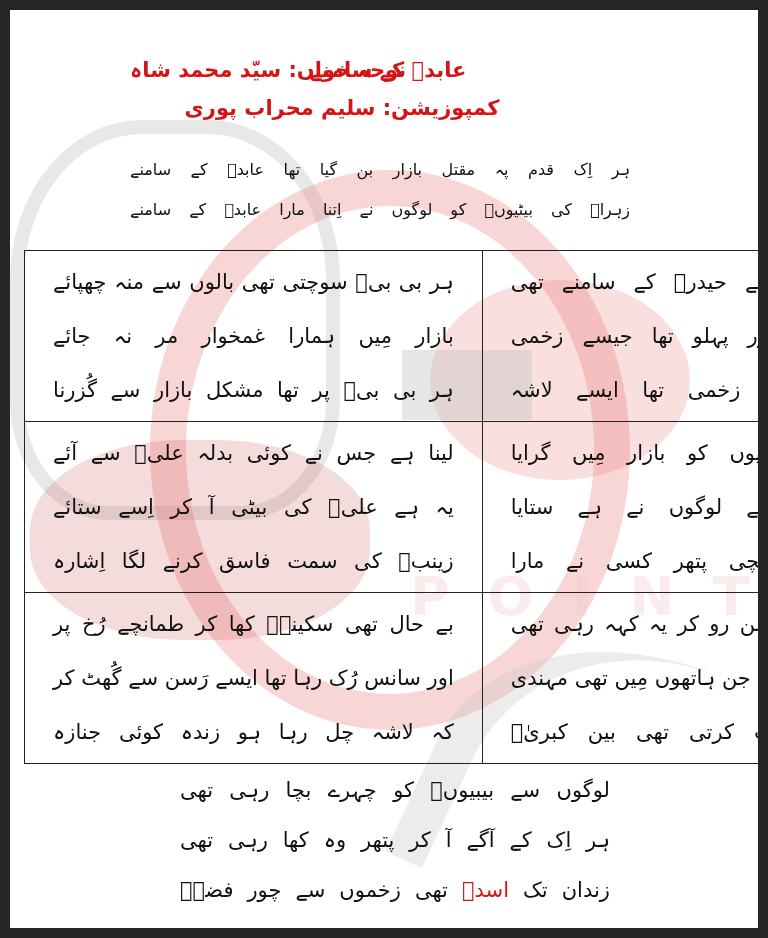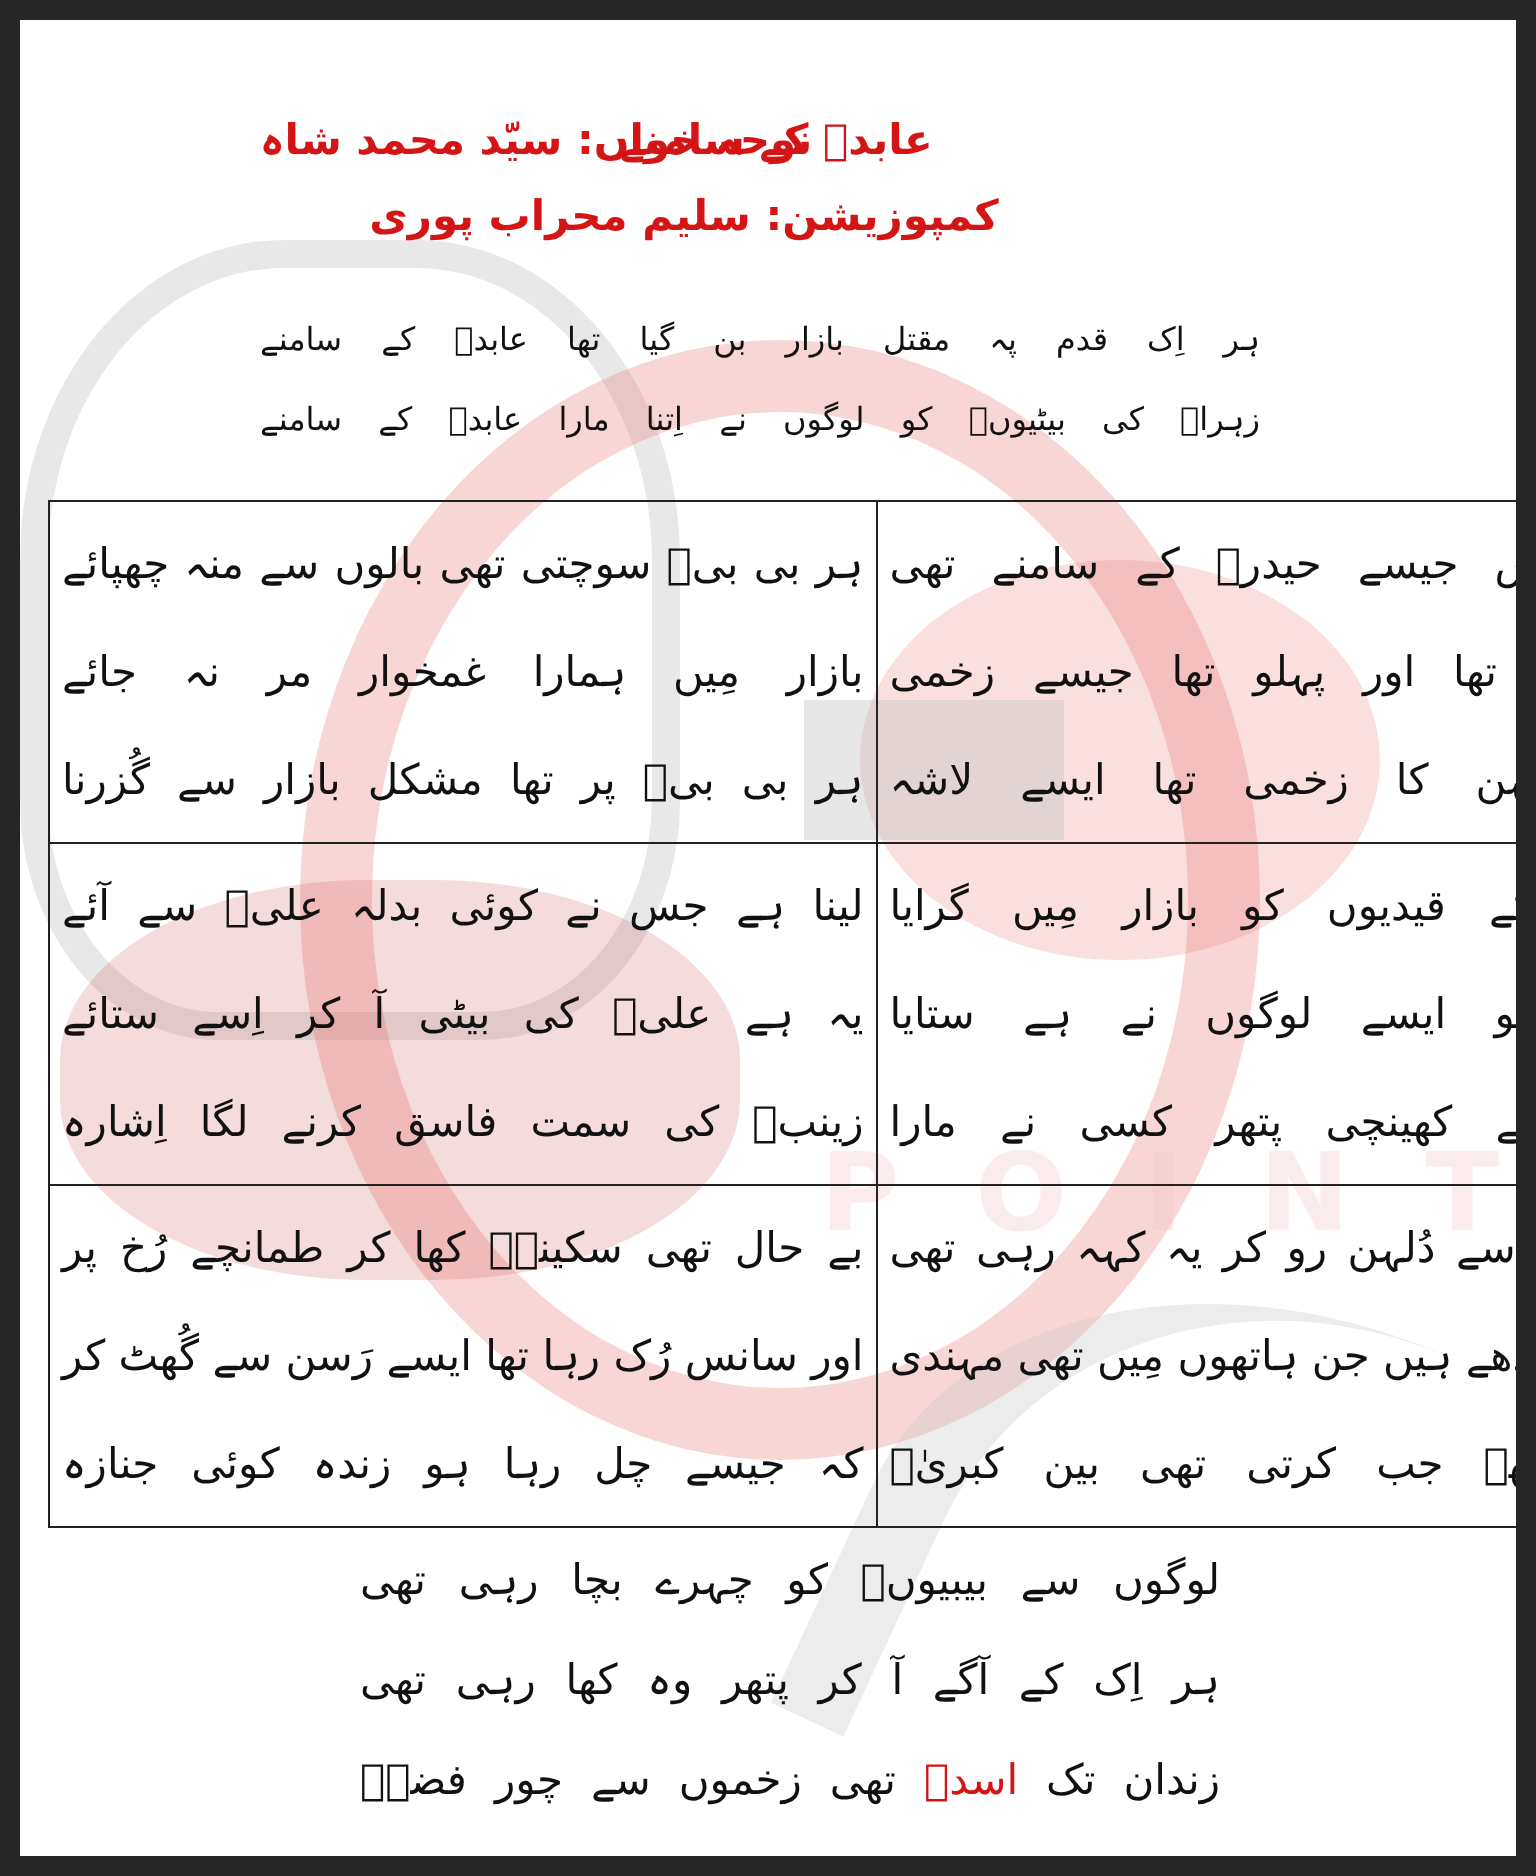"ہر بی بیؑ سوچتی تھی" table.verses td { padding: 4px 6px -> 4px 28px }
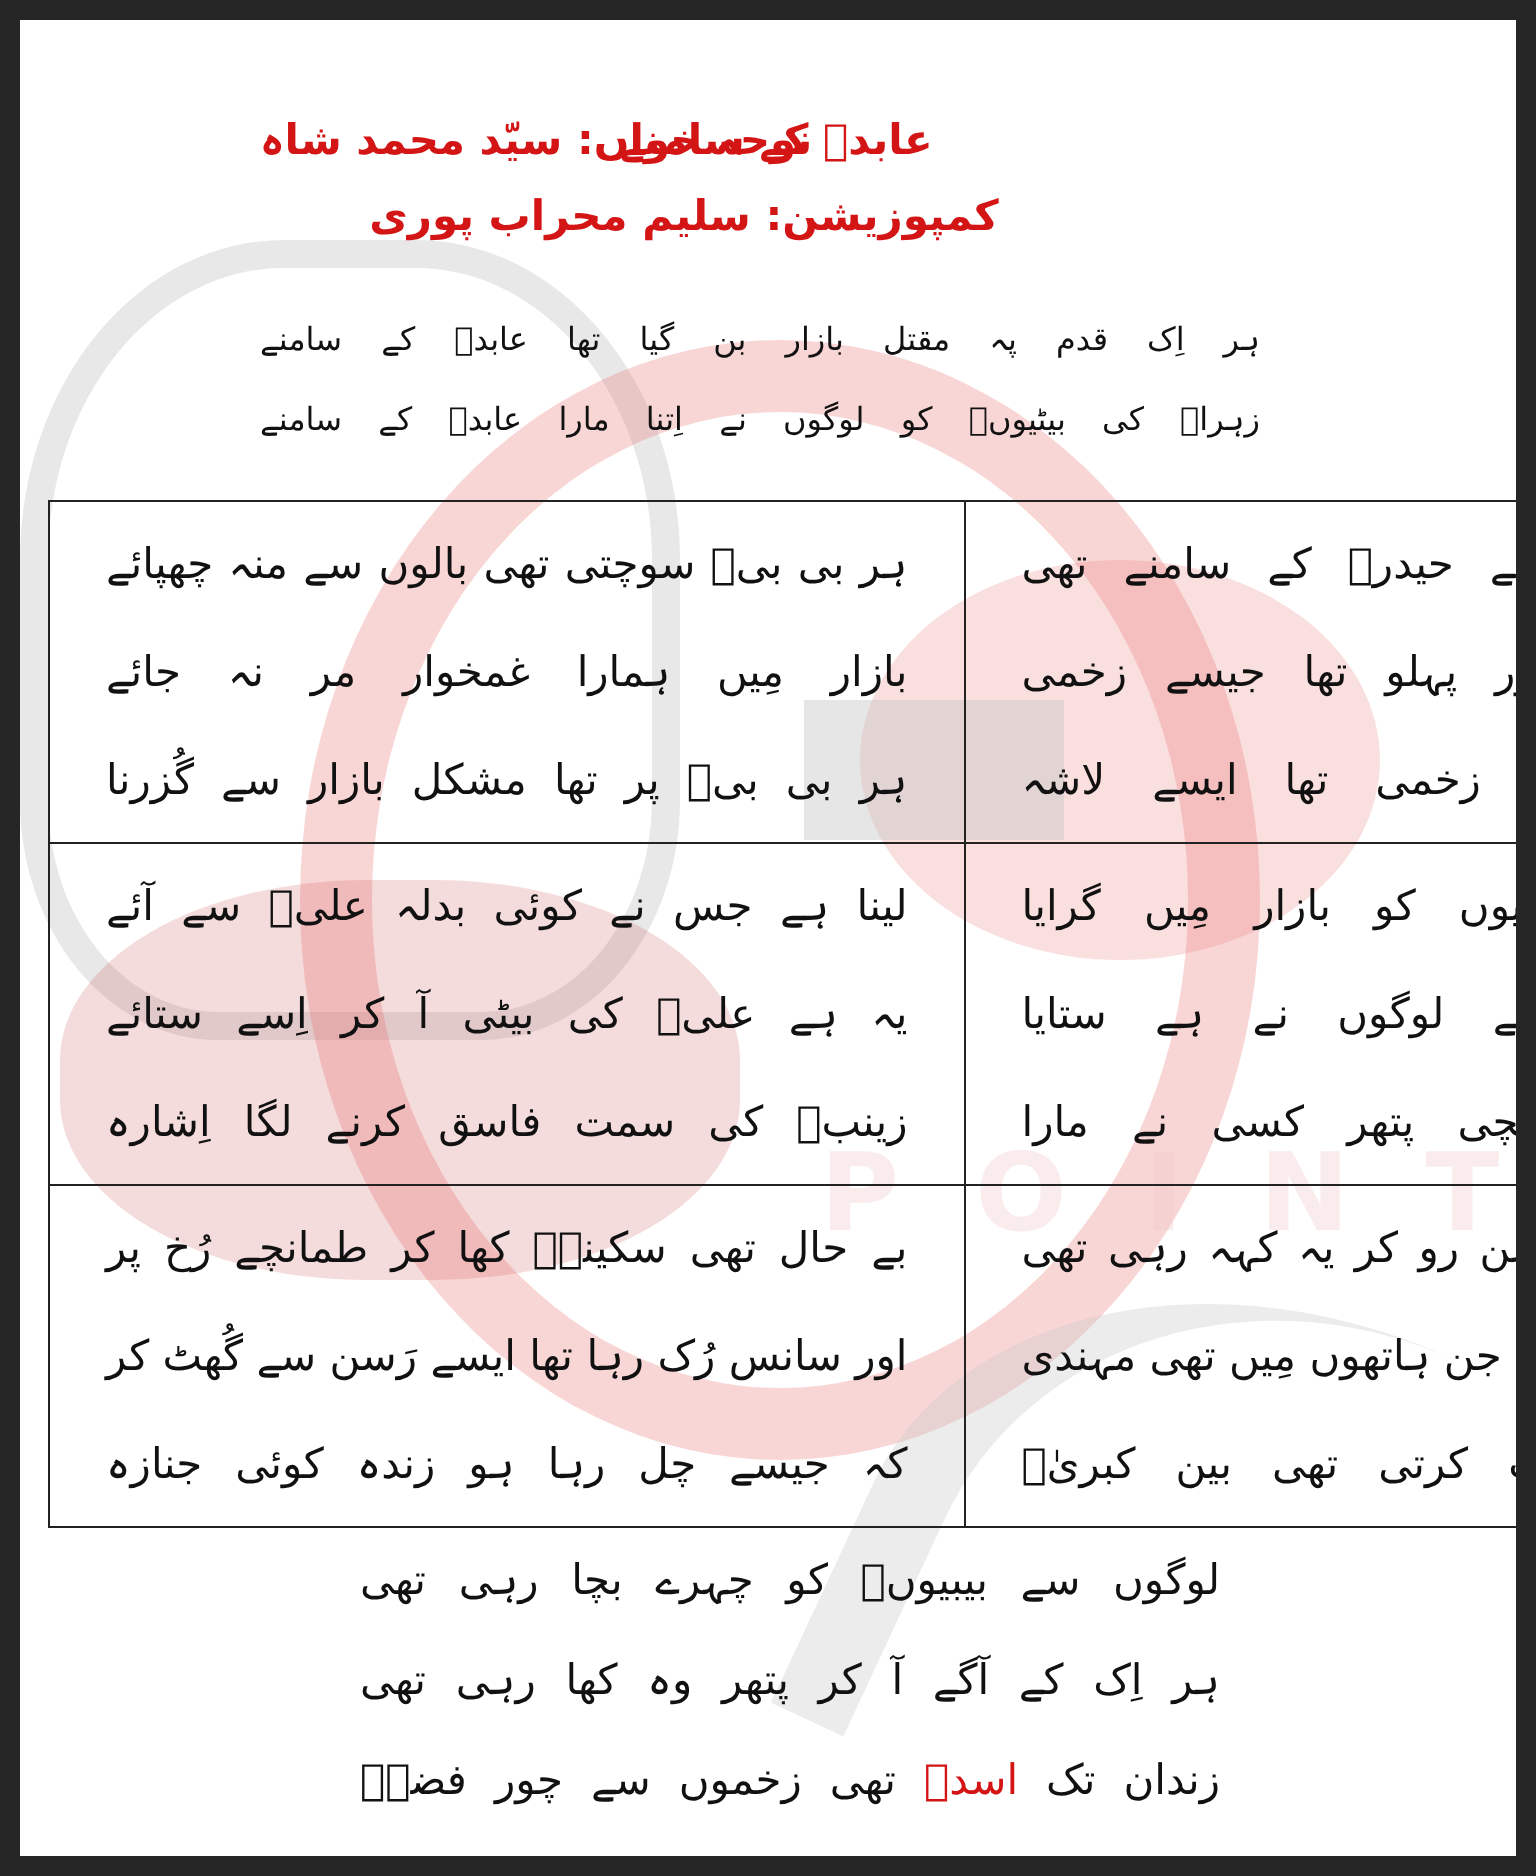"کہ جیسے چل رہا ہو" div.cell-line { text: جیسے -> لاشہ }
